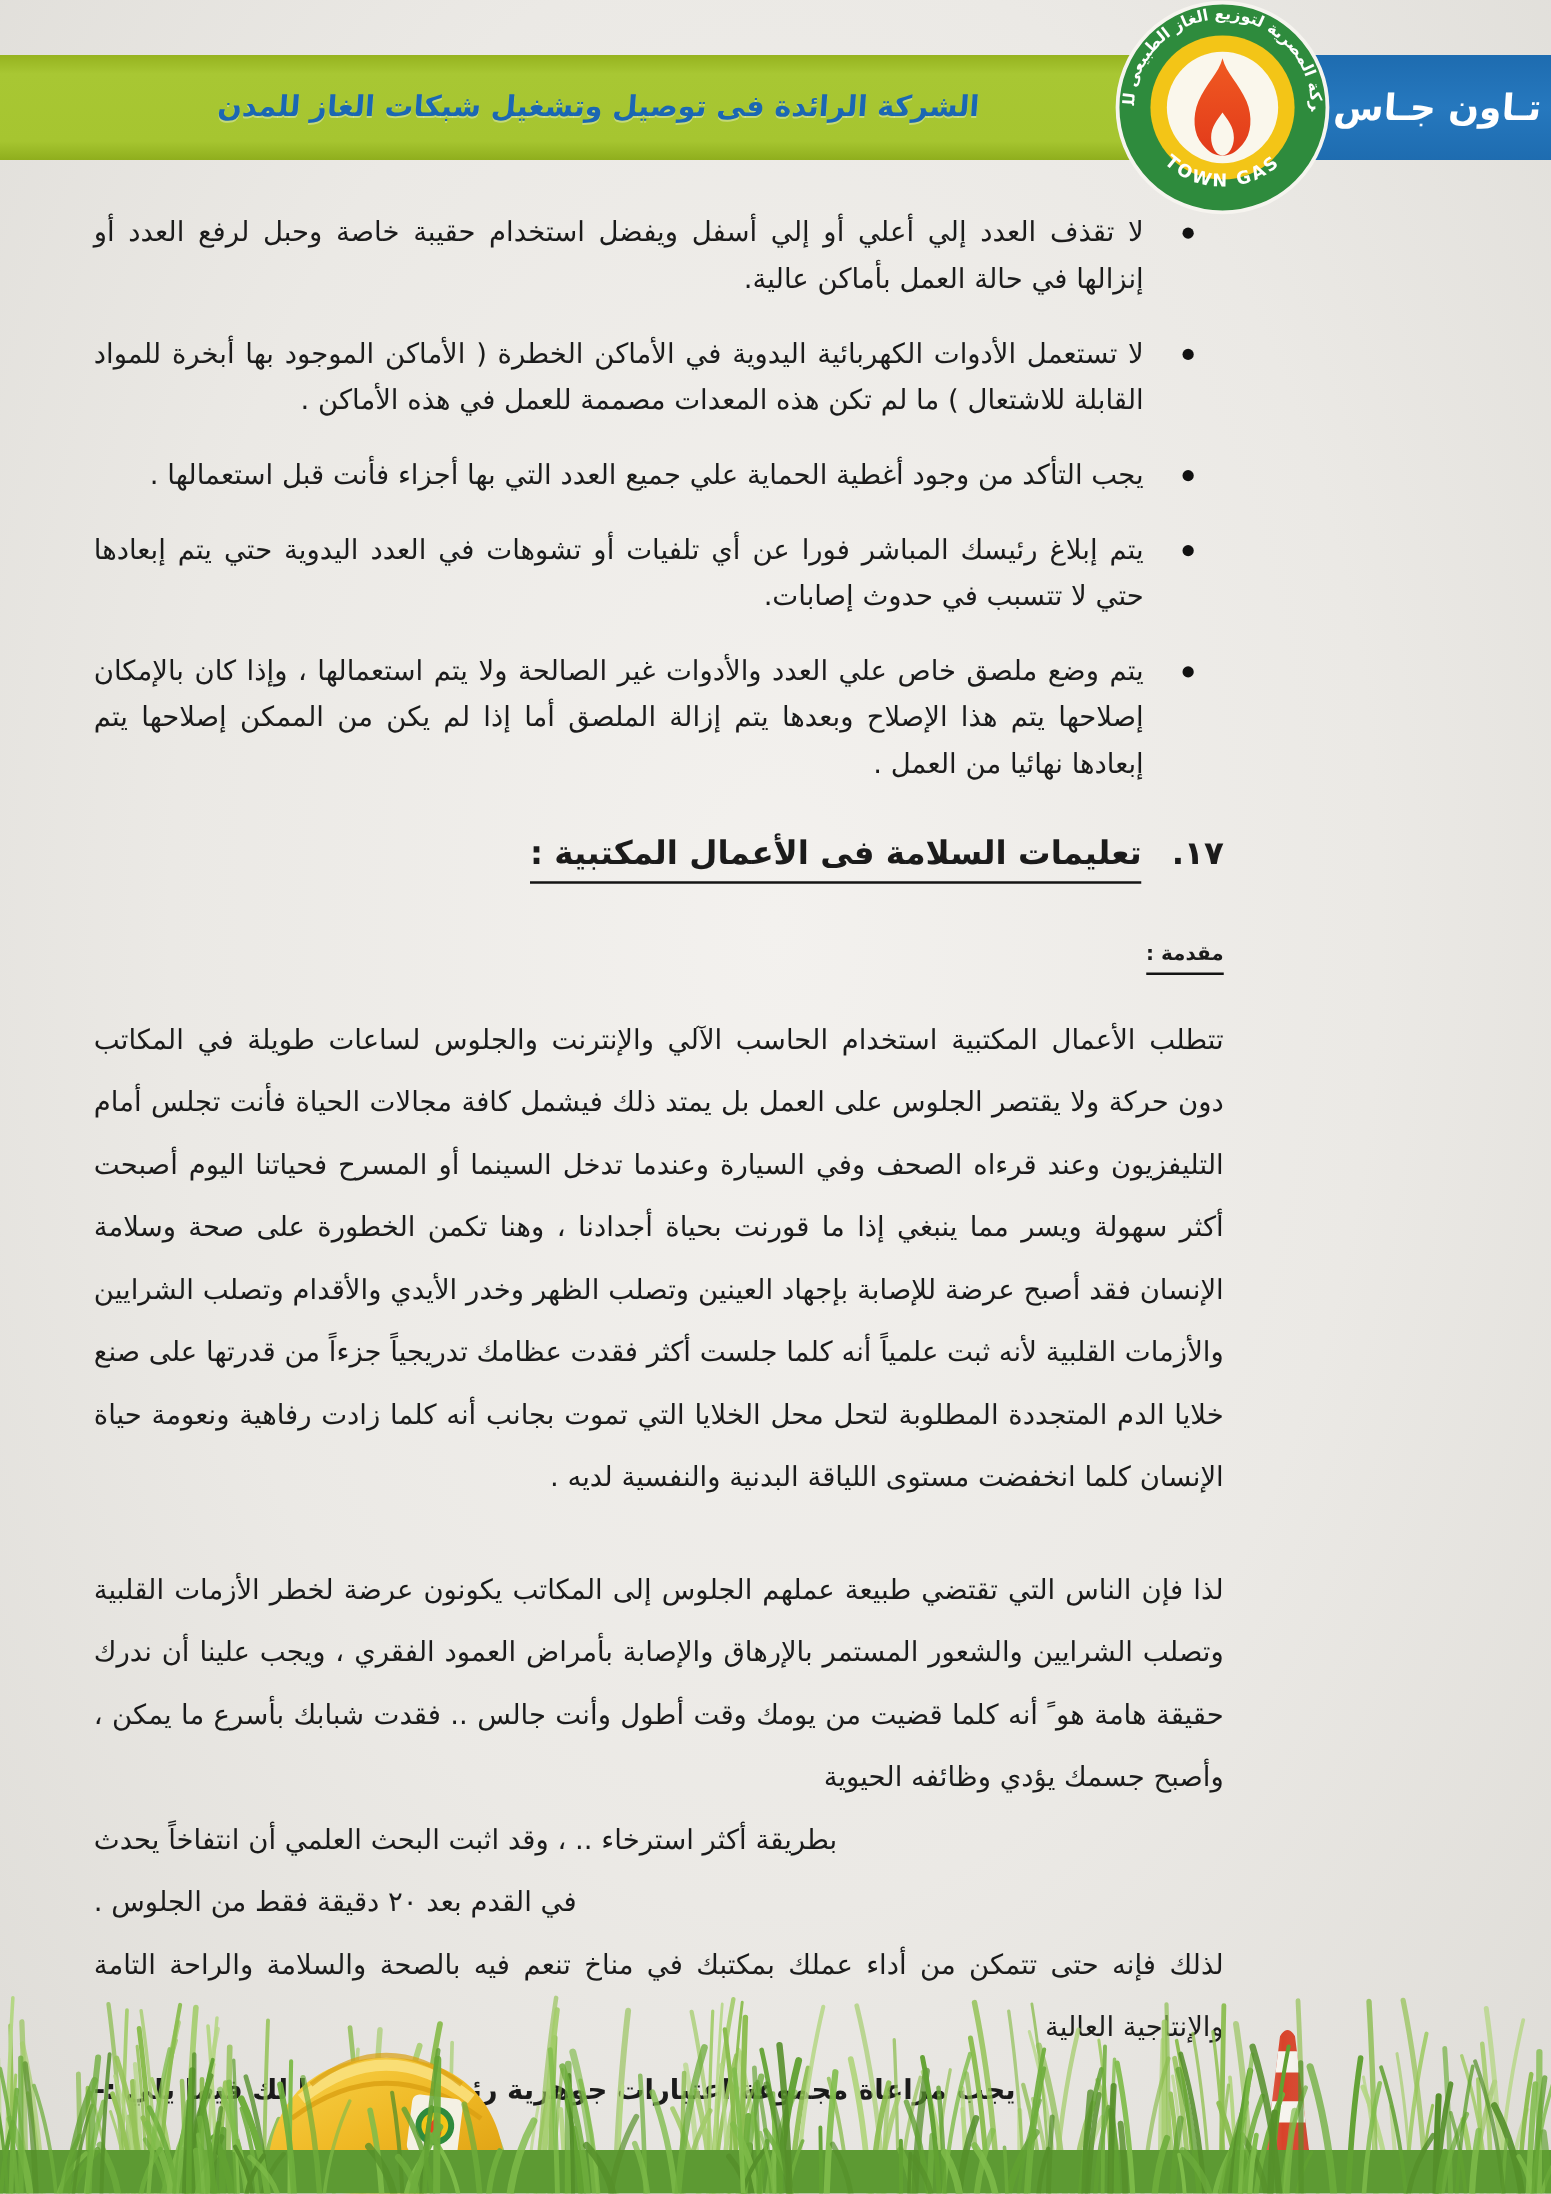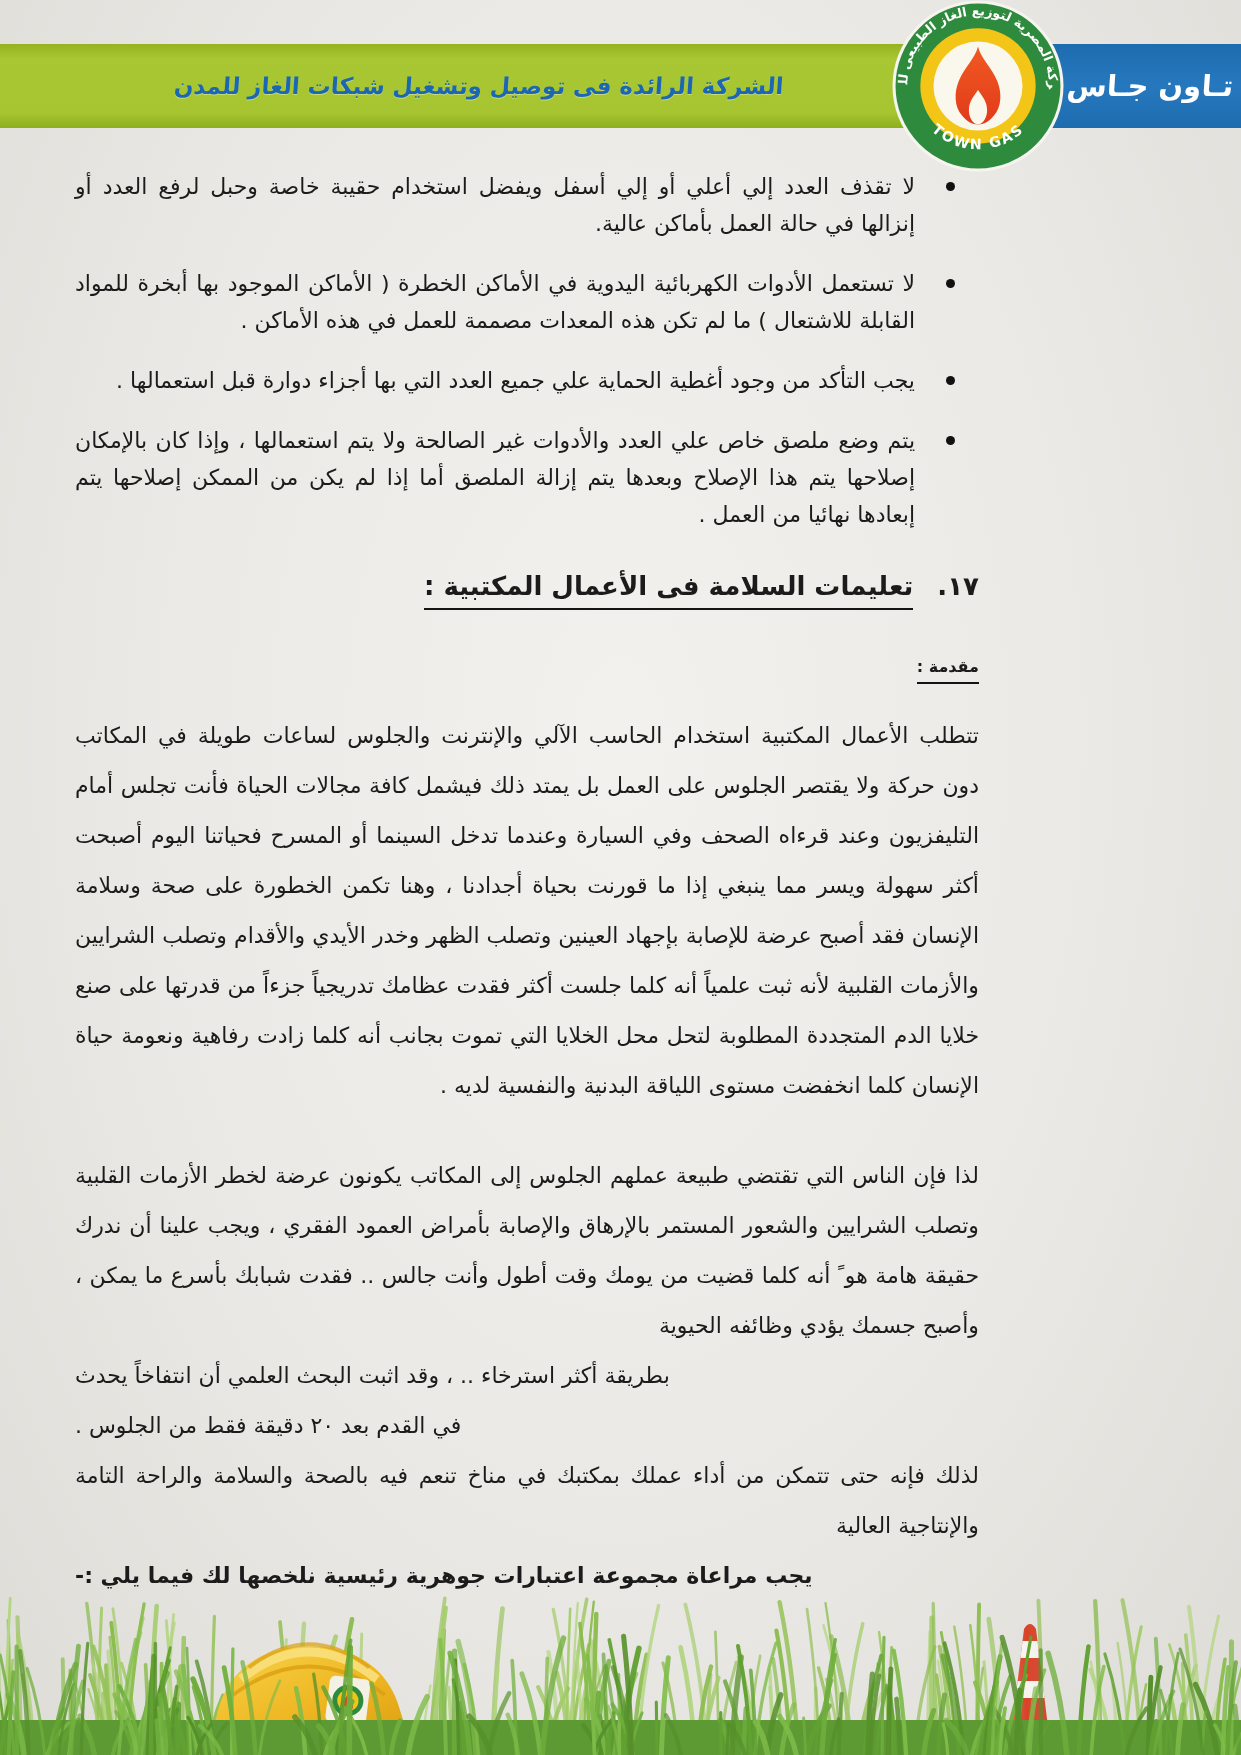"يجب التأكد من وجود أغطية" span { text: دوارة -> فأنت }
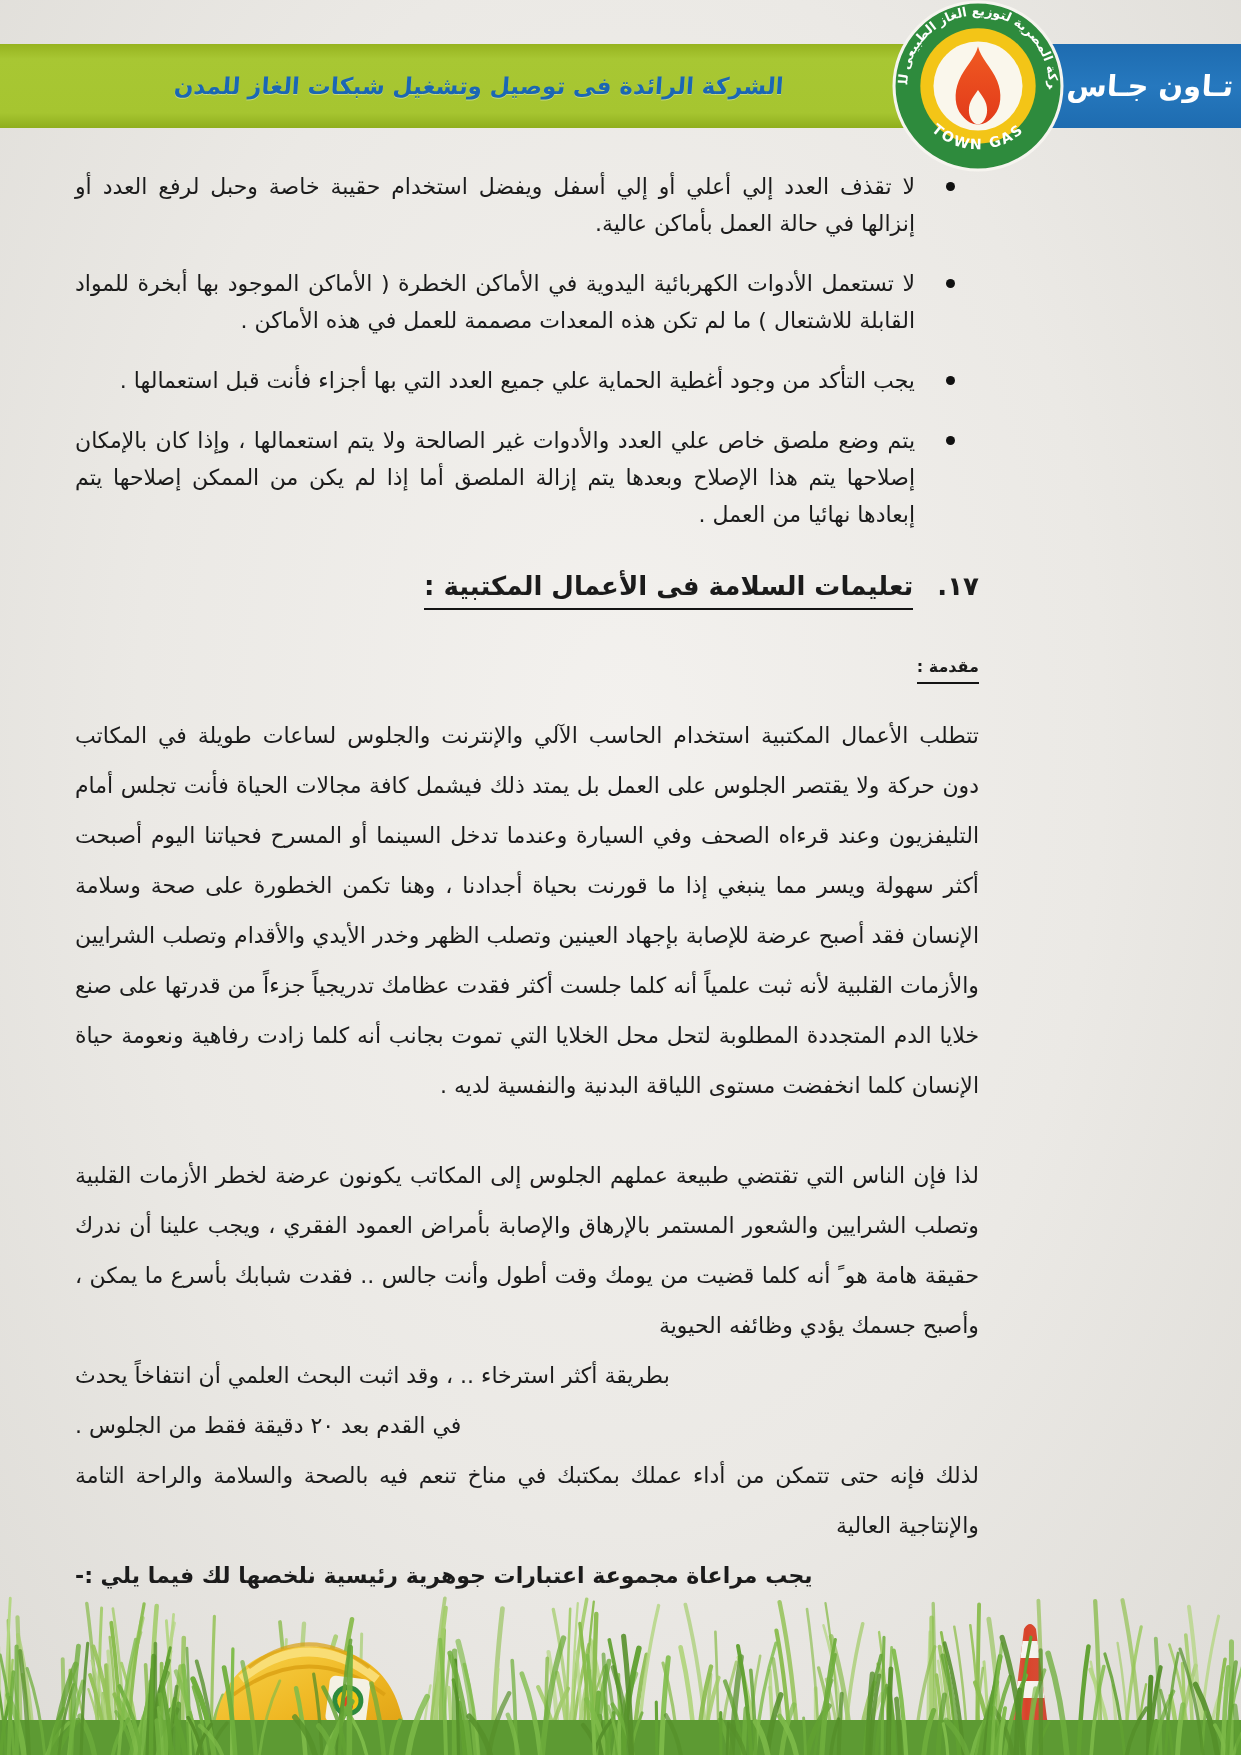"يتم إبلاغ رئيسك المباشر فورا" li { html: none -> <li> <span></span> <span>يتم إبلاغ رئيسك المباشر فورا عن أي تلفيات أو تشوهات في العدد اليدوية حتي يتم إبعادها حتي لا تتسبب في حدوث إصابات.</span> </li> }
